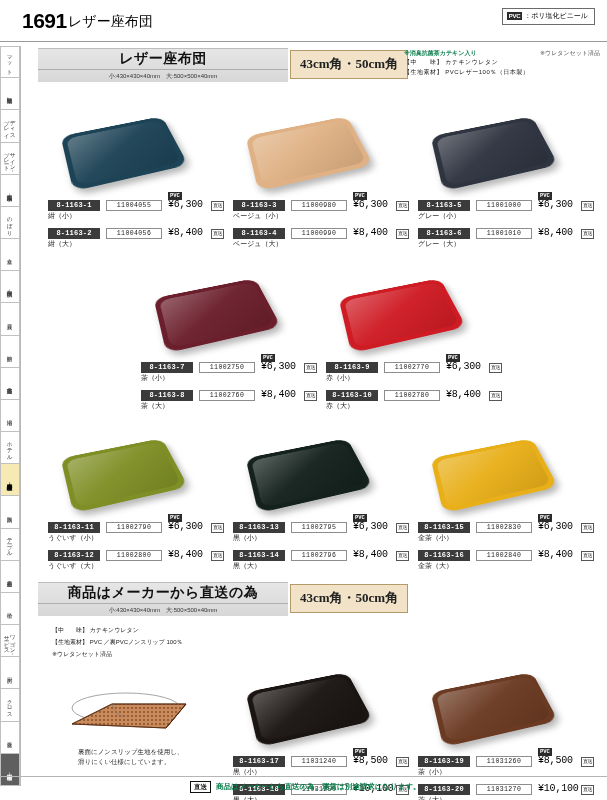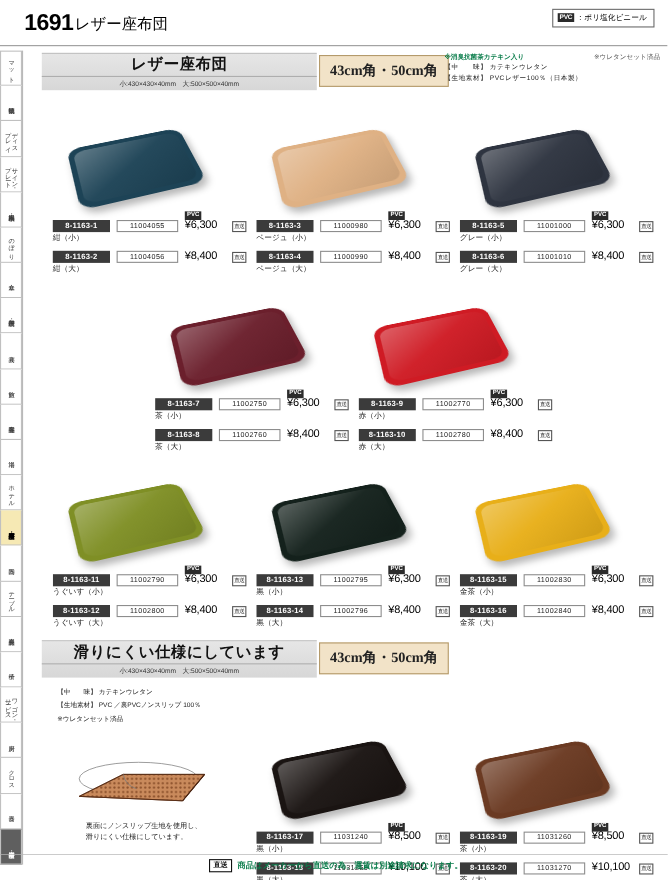"¥6,300" .prow { font-family: none -> Liberation Mono, monospace }
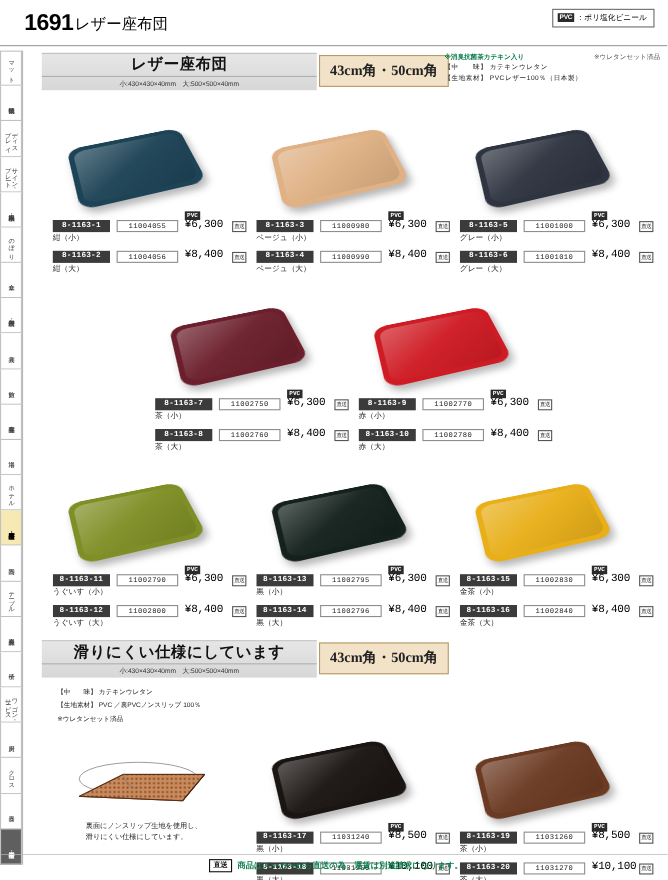"滑りにくい仕様にしています" div.band-name { text: 滑りにくい仕様にしています -> 商品はメーカーから直送の為 }
